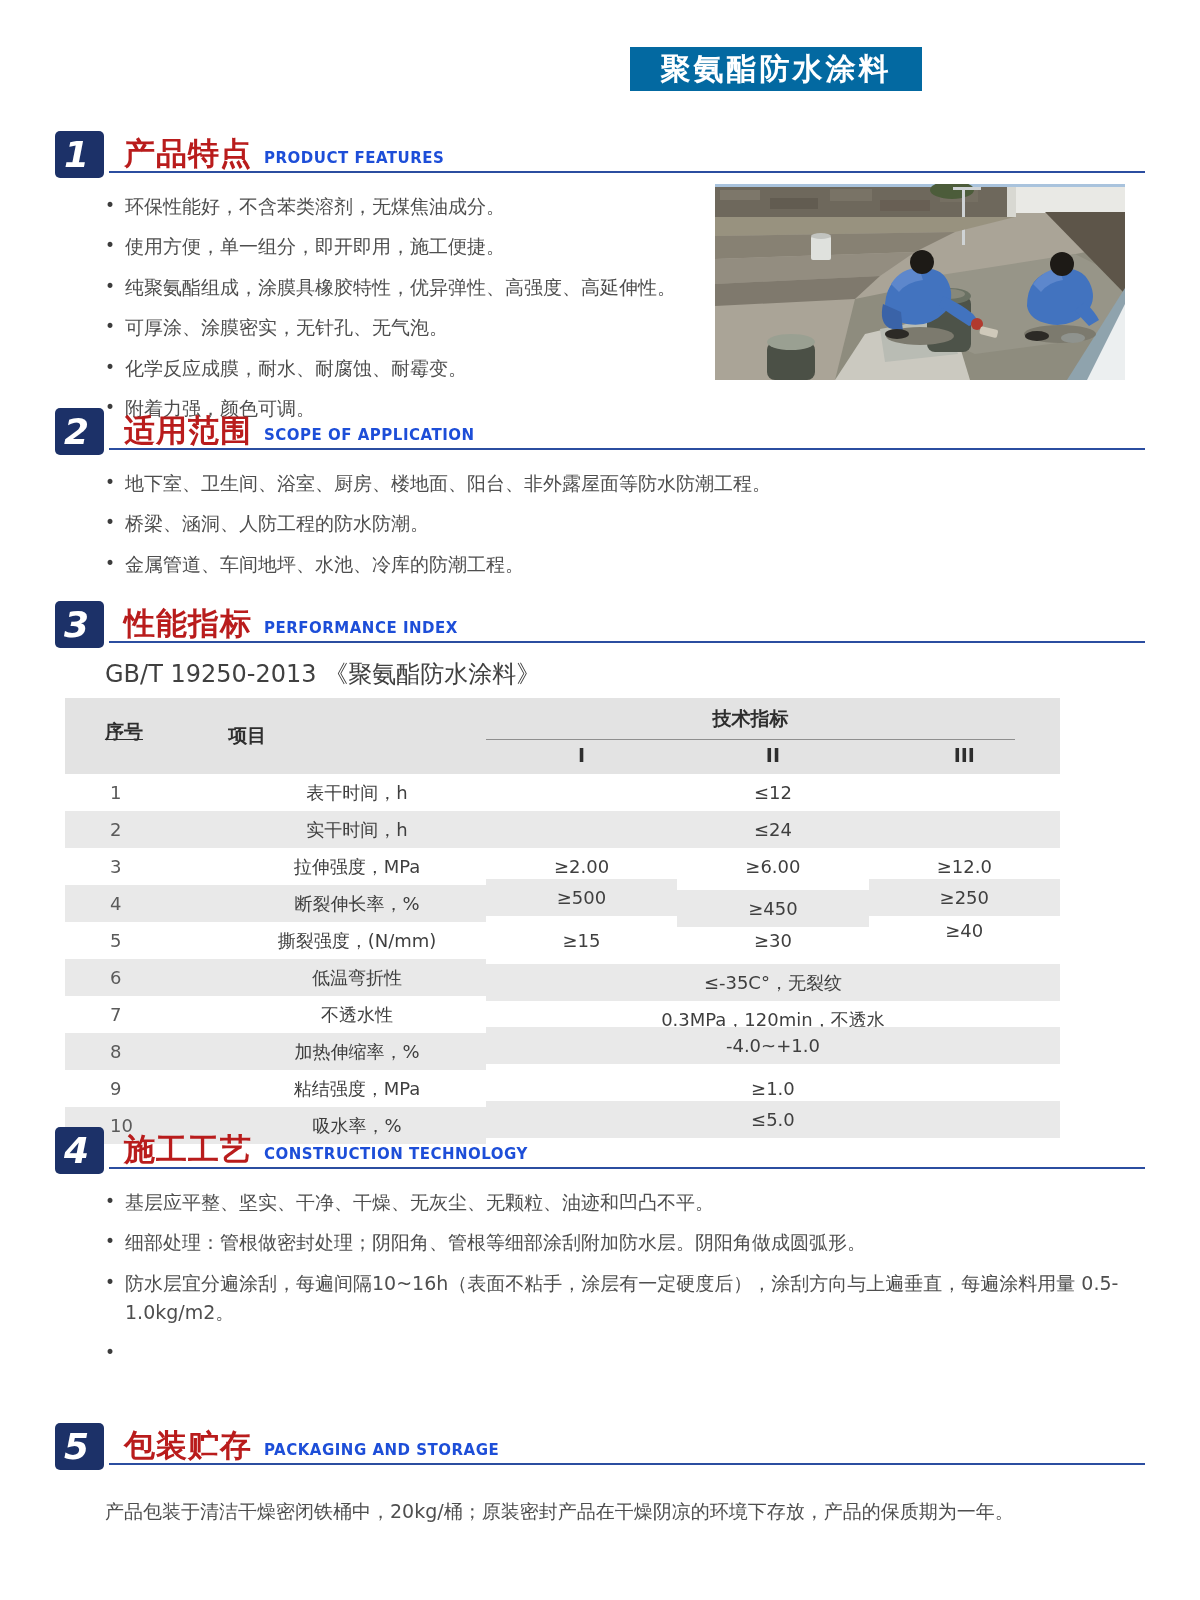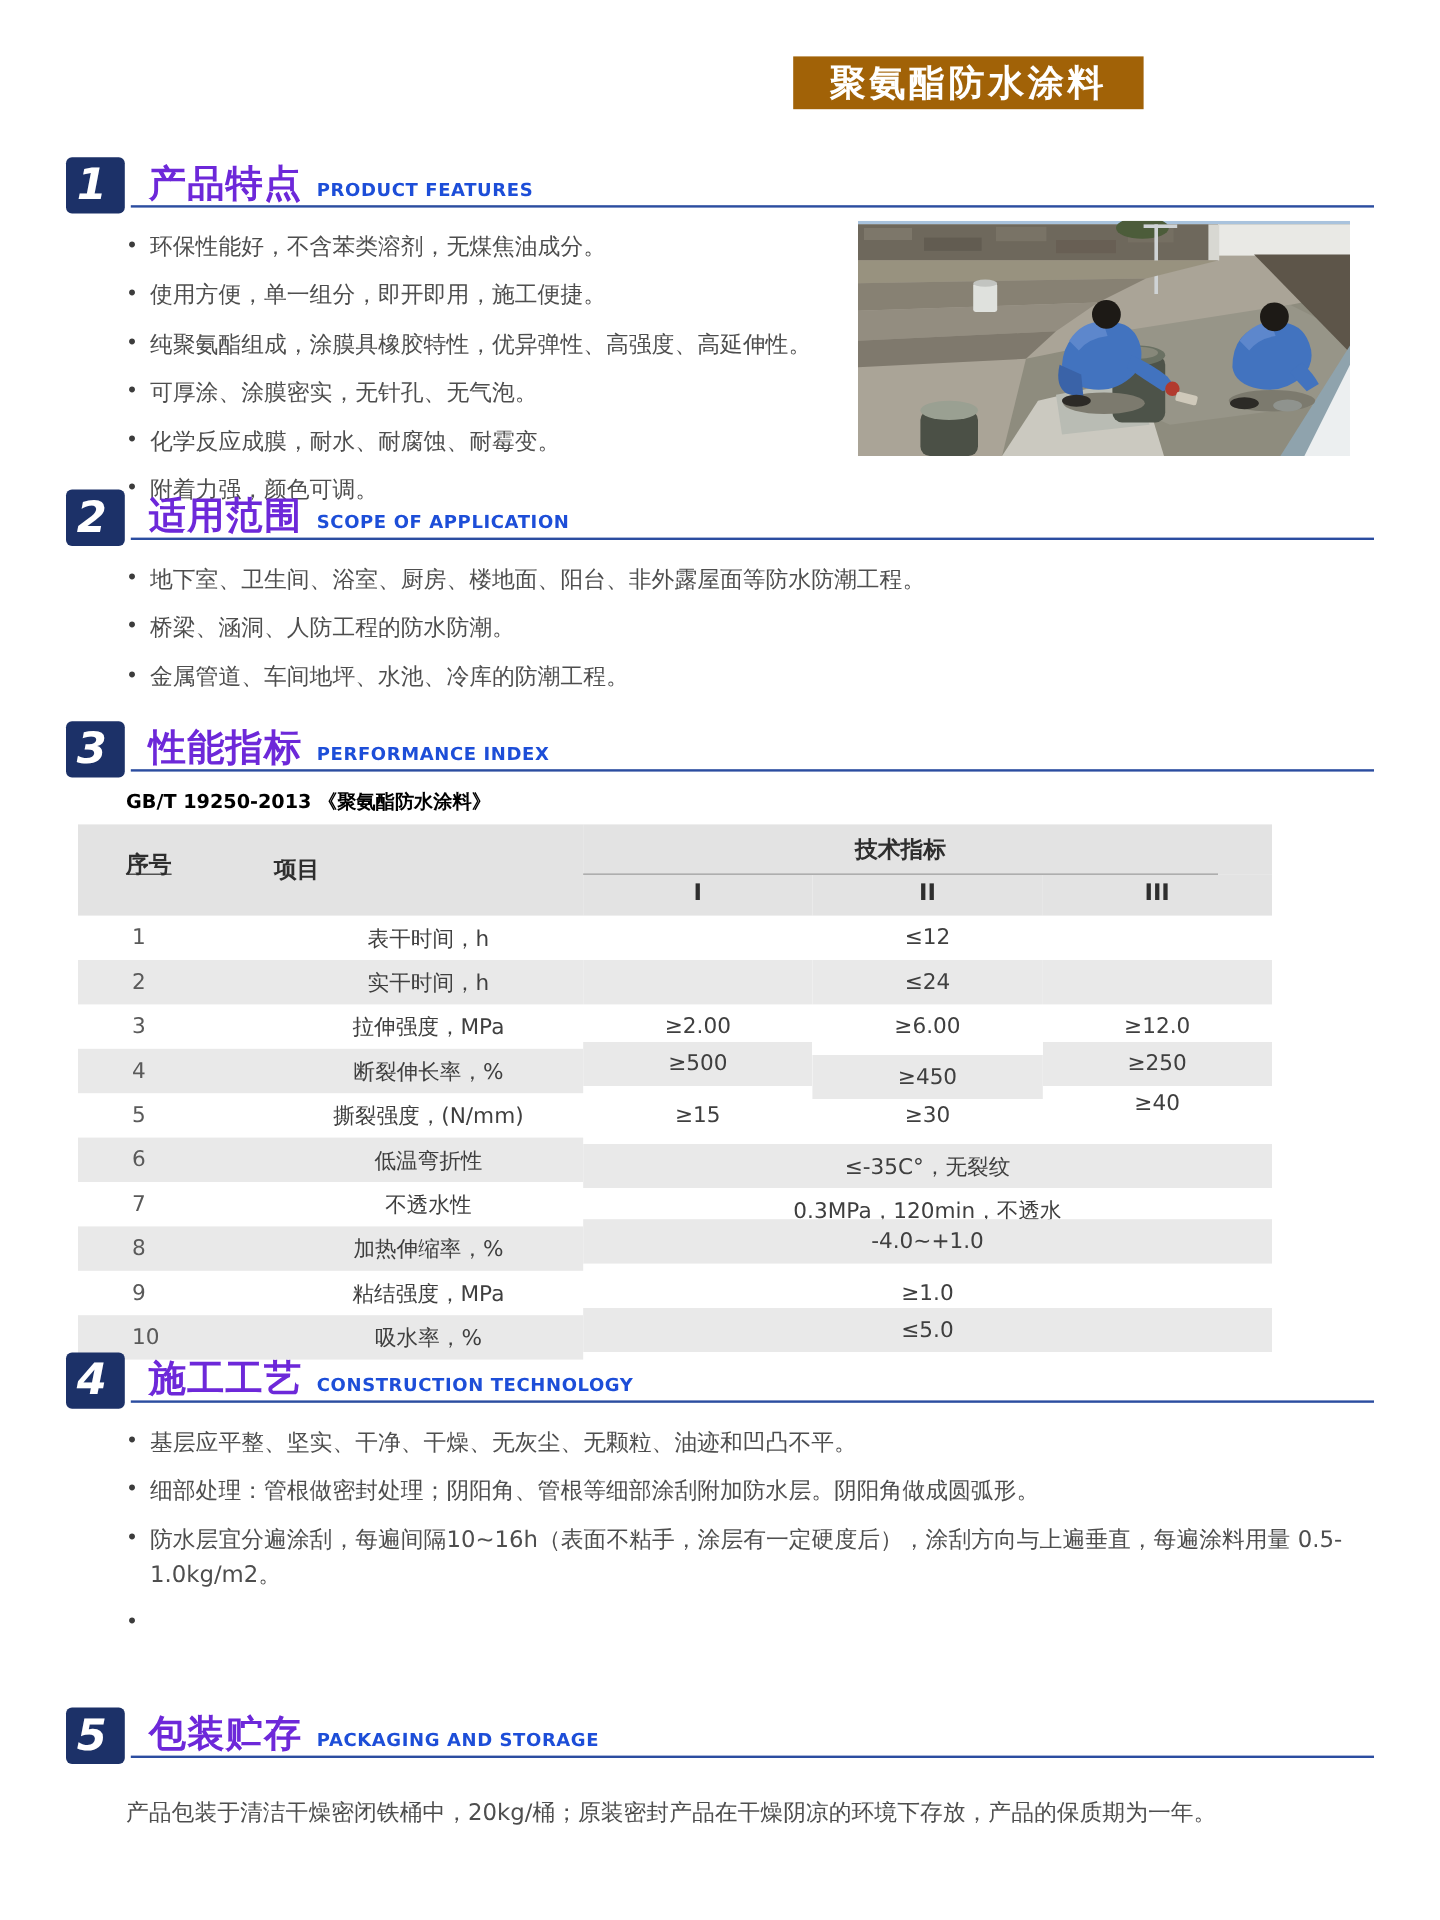"聚氨酯防水涂料" .banner { background: #a16207 -> #0369a1; margin-left: 31px -> none }
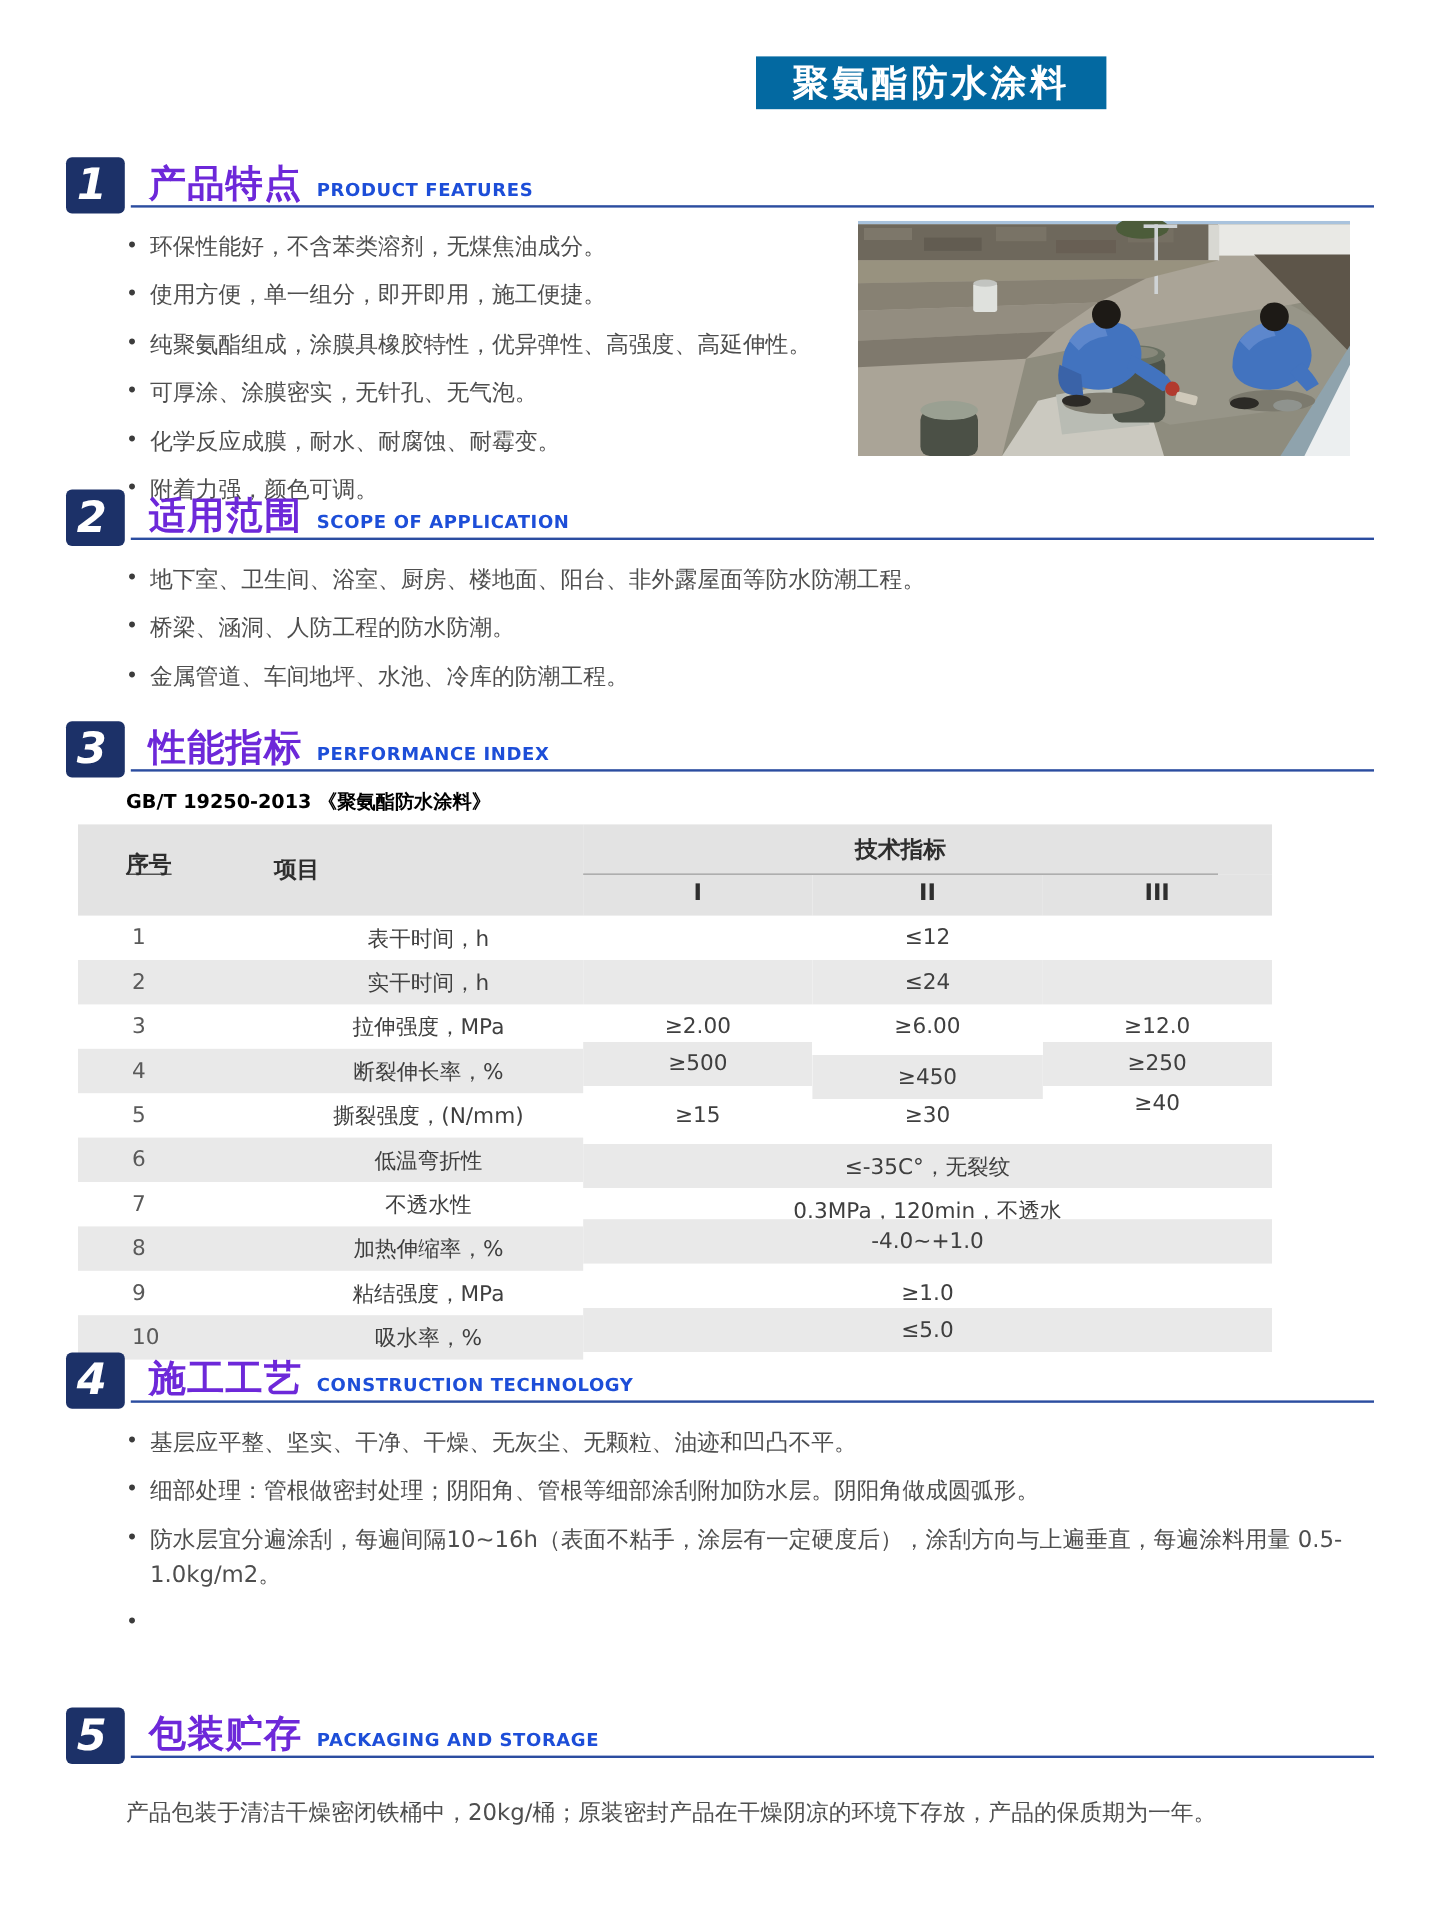"产品特点" .hdr-cn { color: #6d28d9 -> #b91c1c }
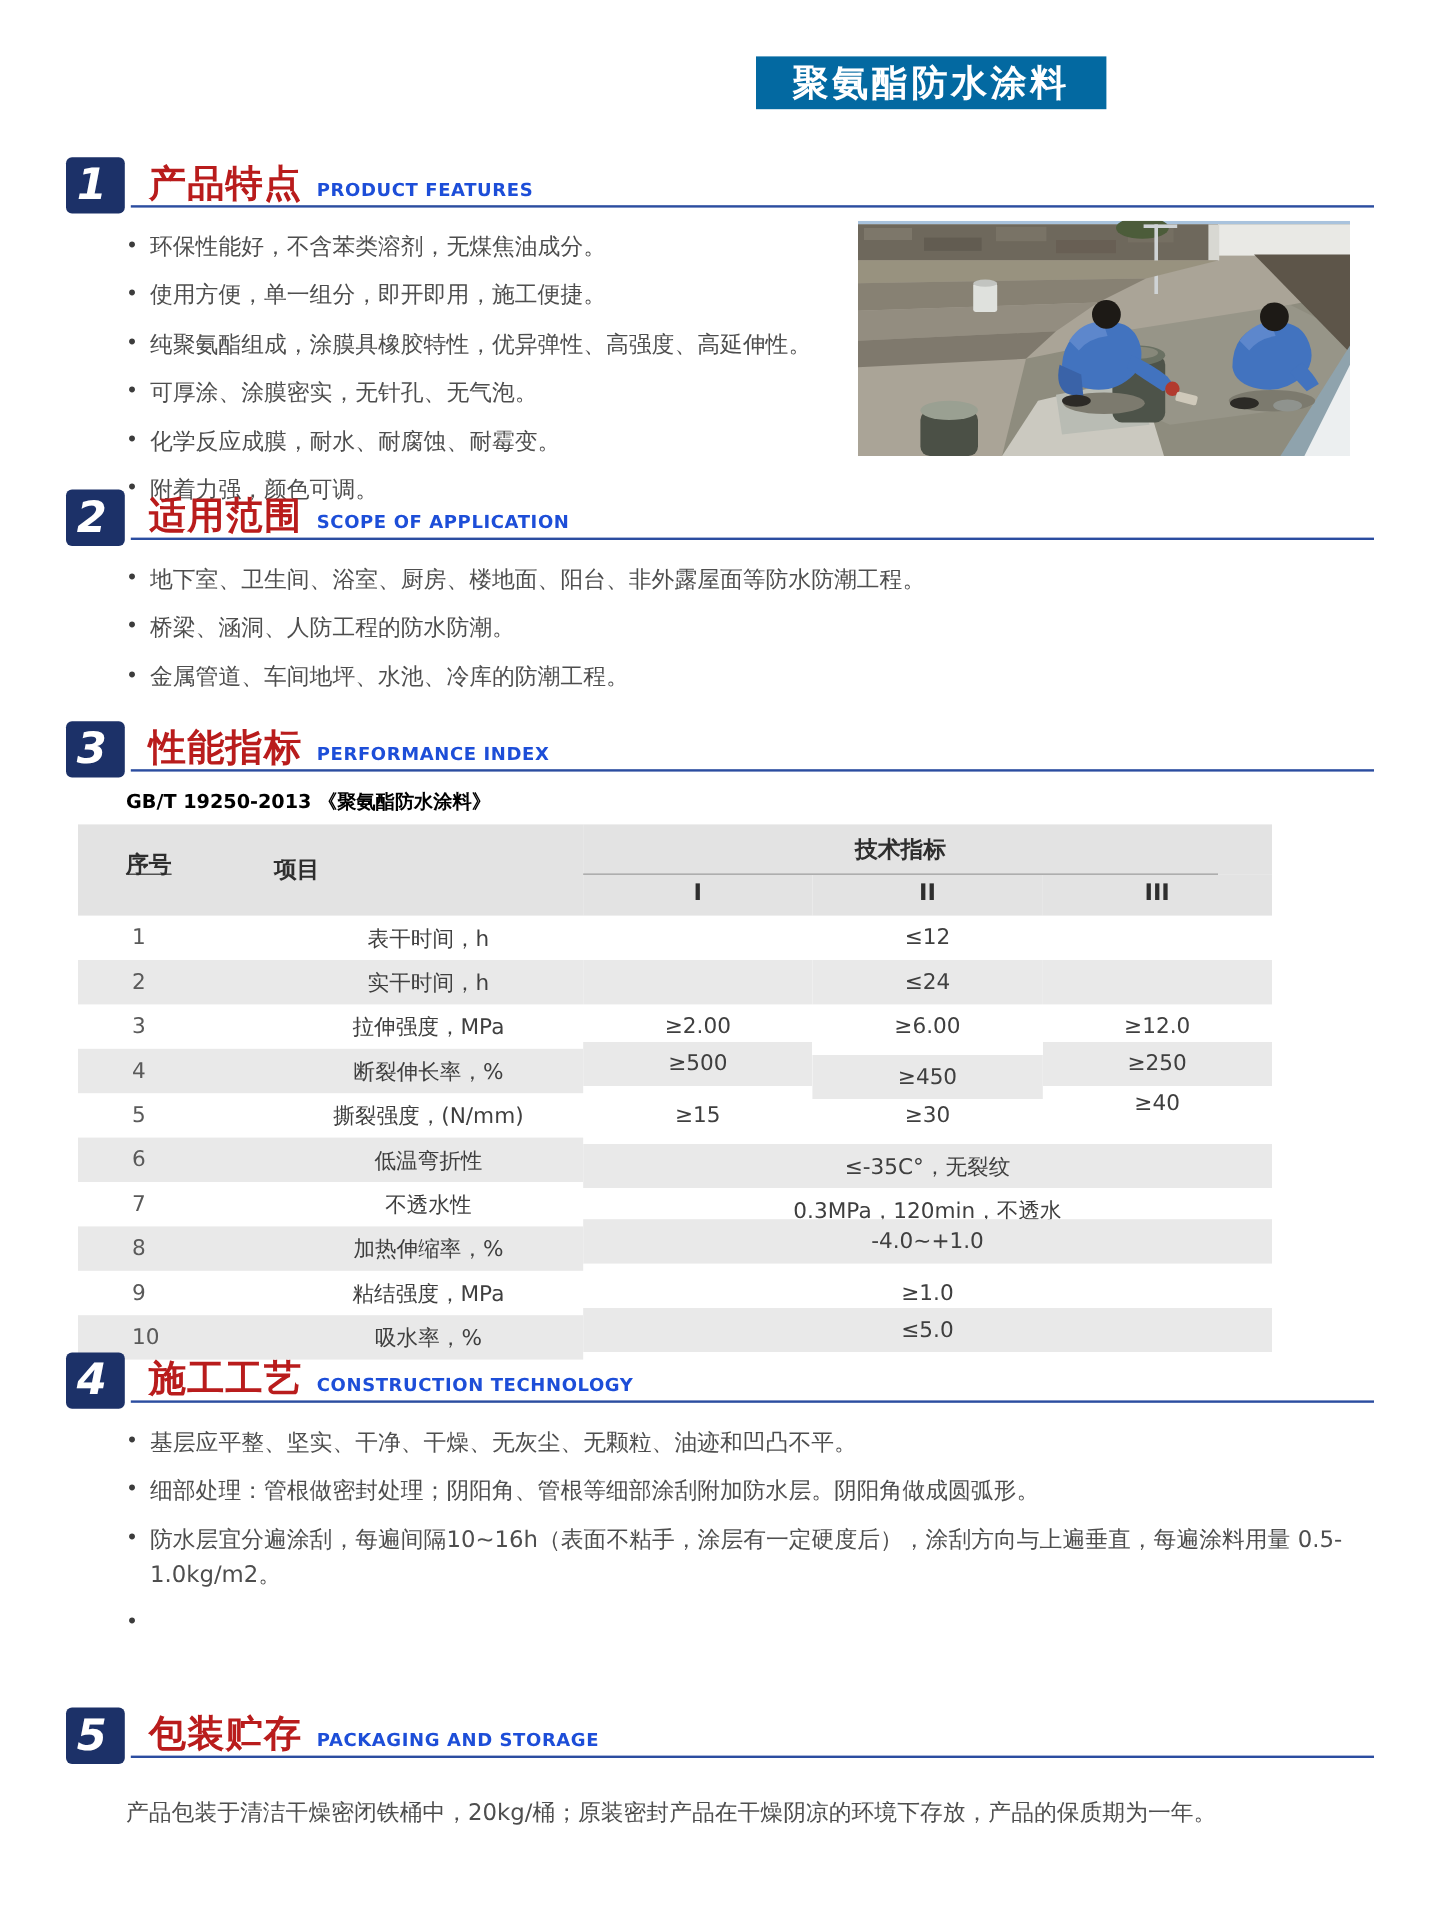"GB/T 19250-2013 《聚氨酯防水涂料》" .std-line { color: #000000 -> #404040; font-size: 16px -> 24px; font-weight: bold -> normal }
